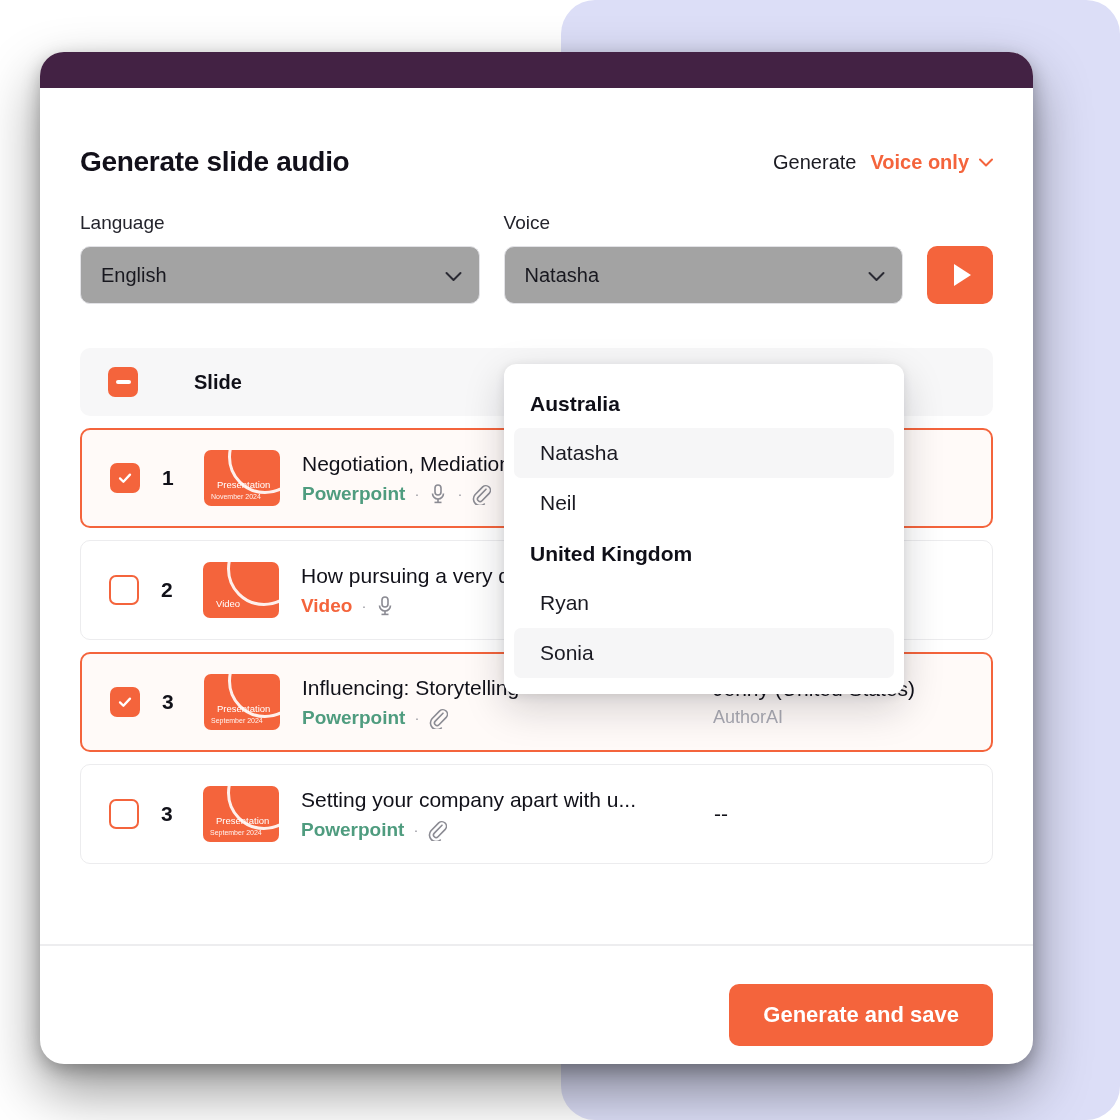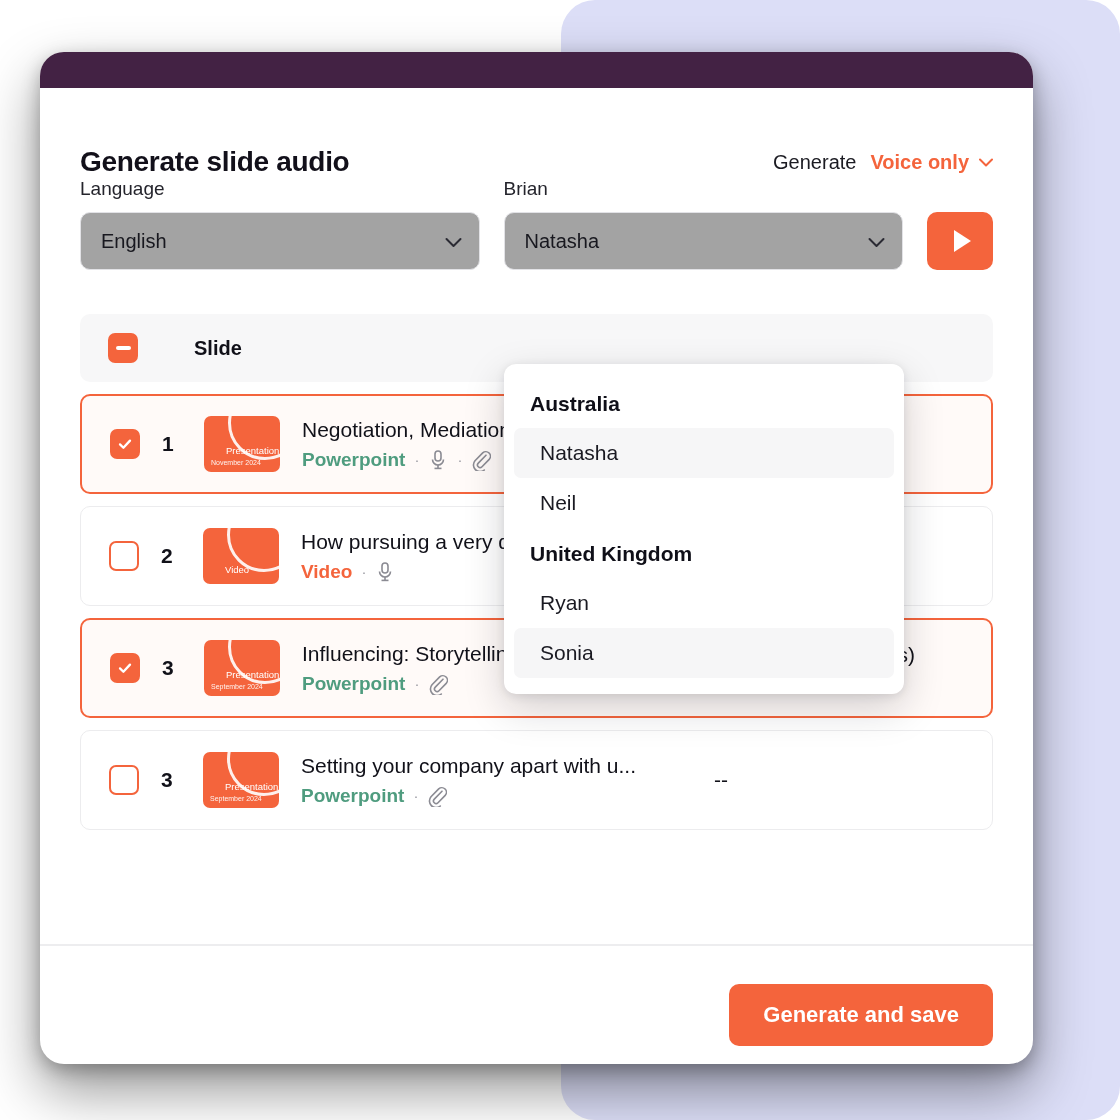"Language" .fields { margin-top: none -> 34px }
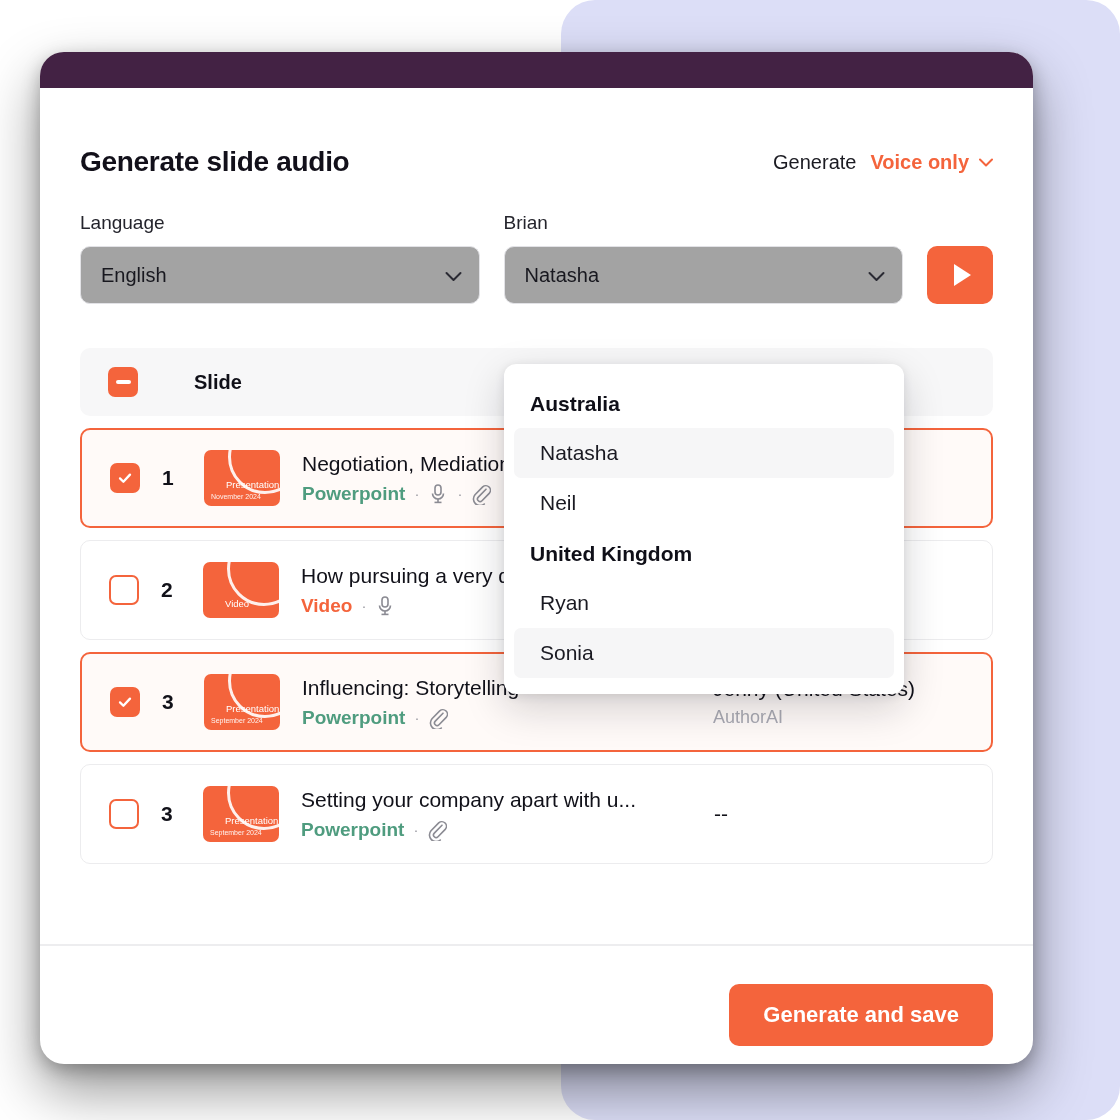"Brian" span.field-label { text: Brian -> Voice }
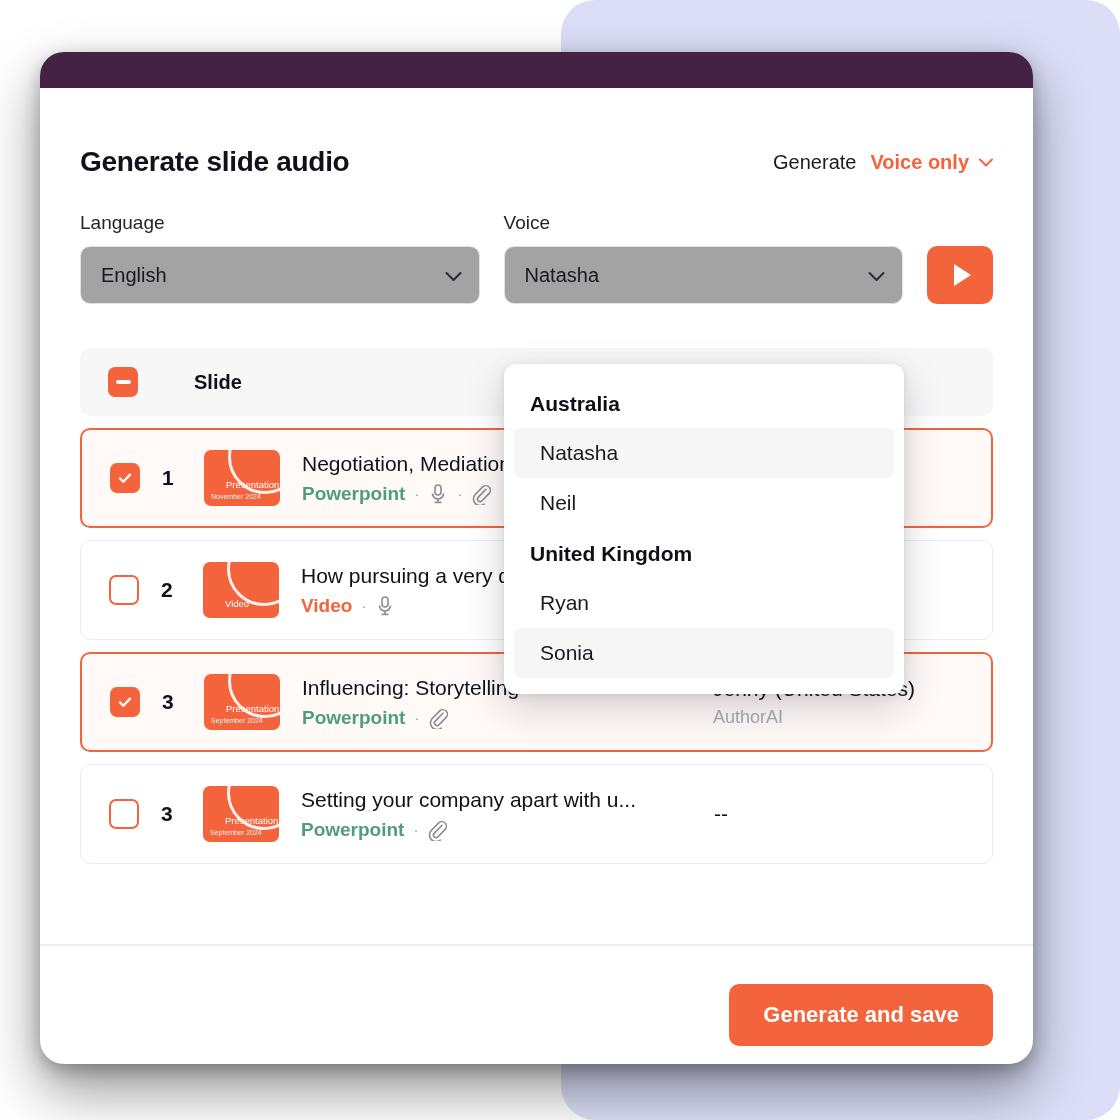"Presentation" .thumb-kind { left: 22px -> 13px }
